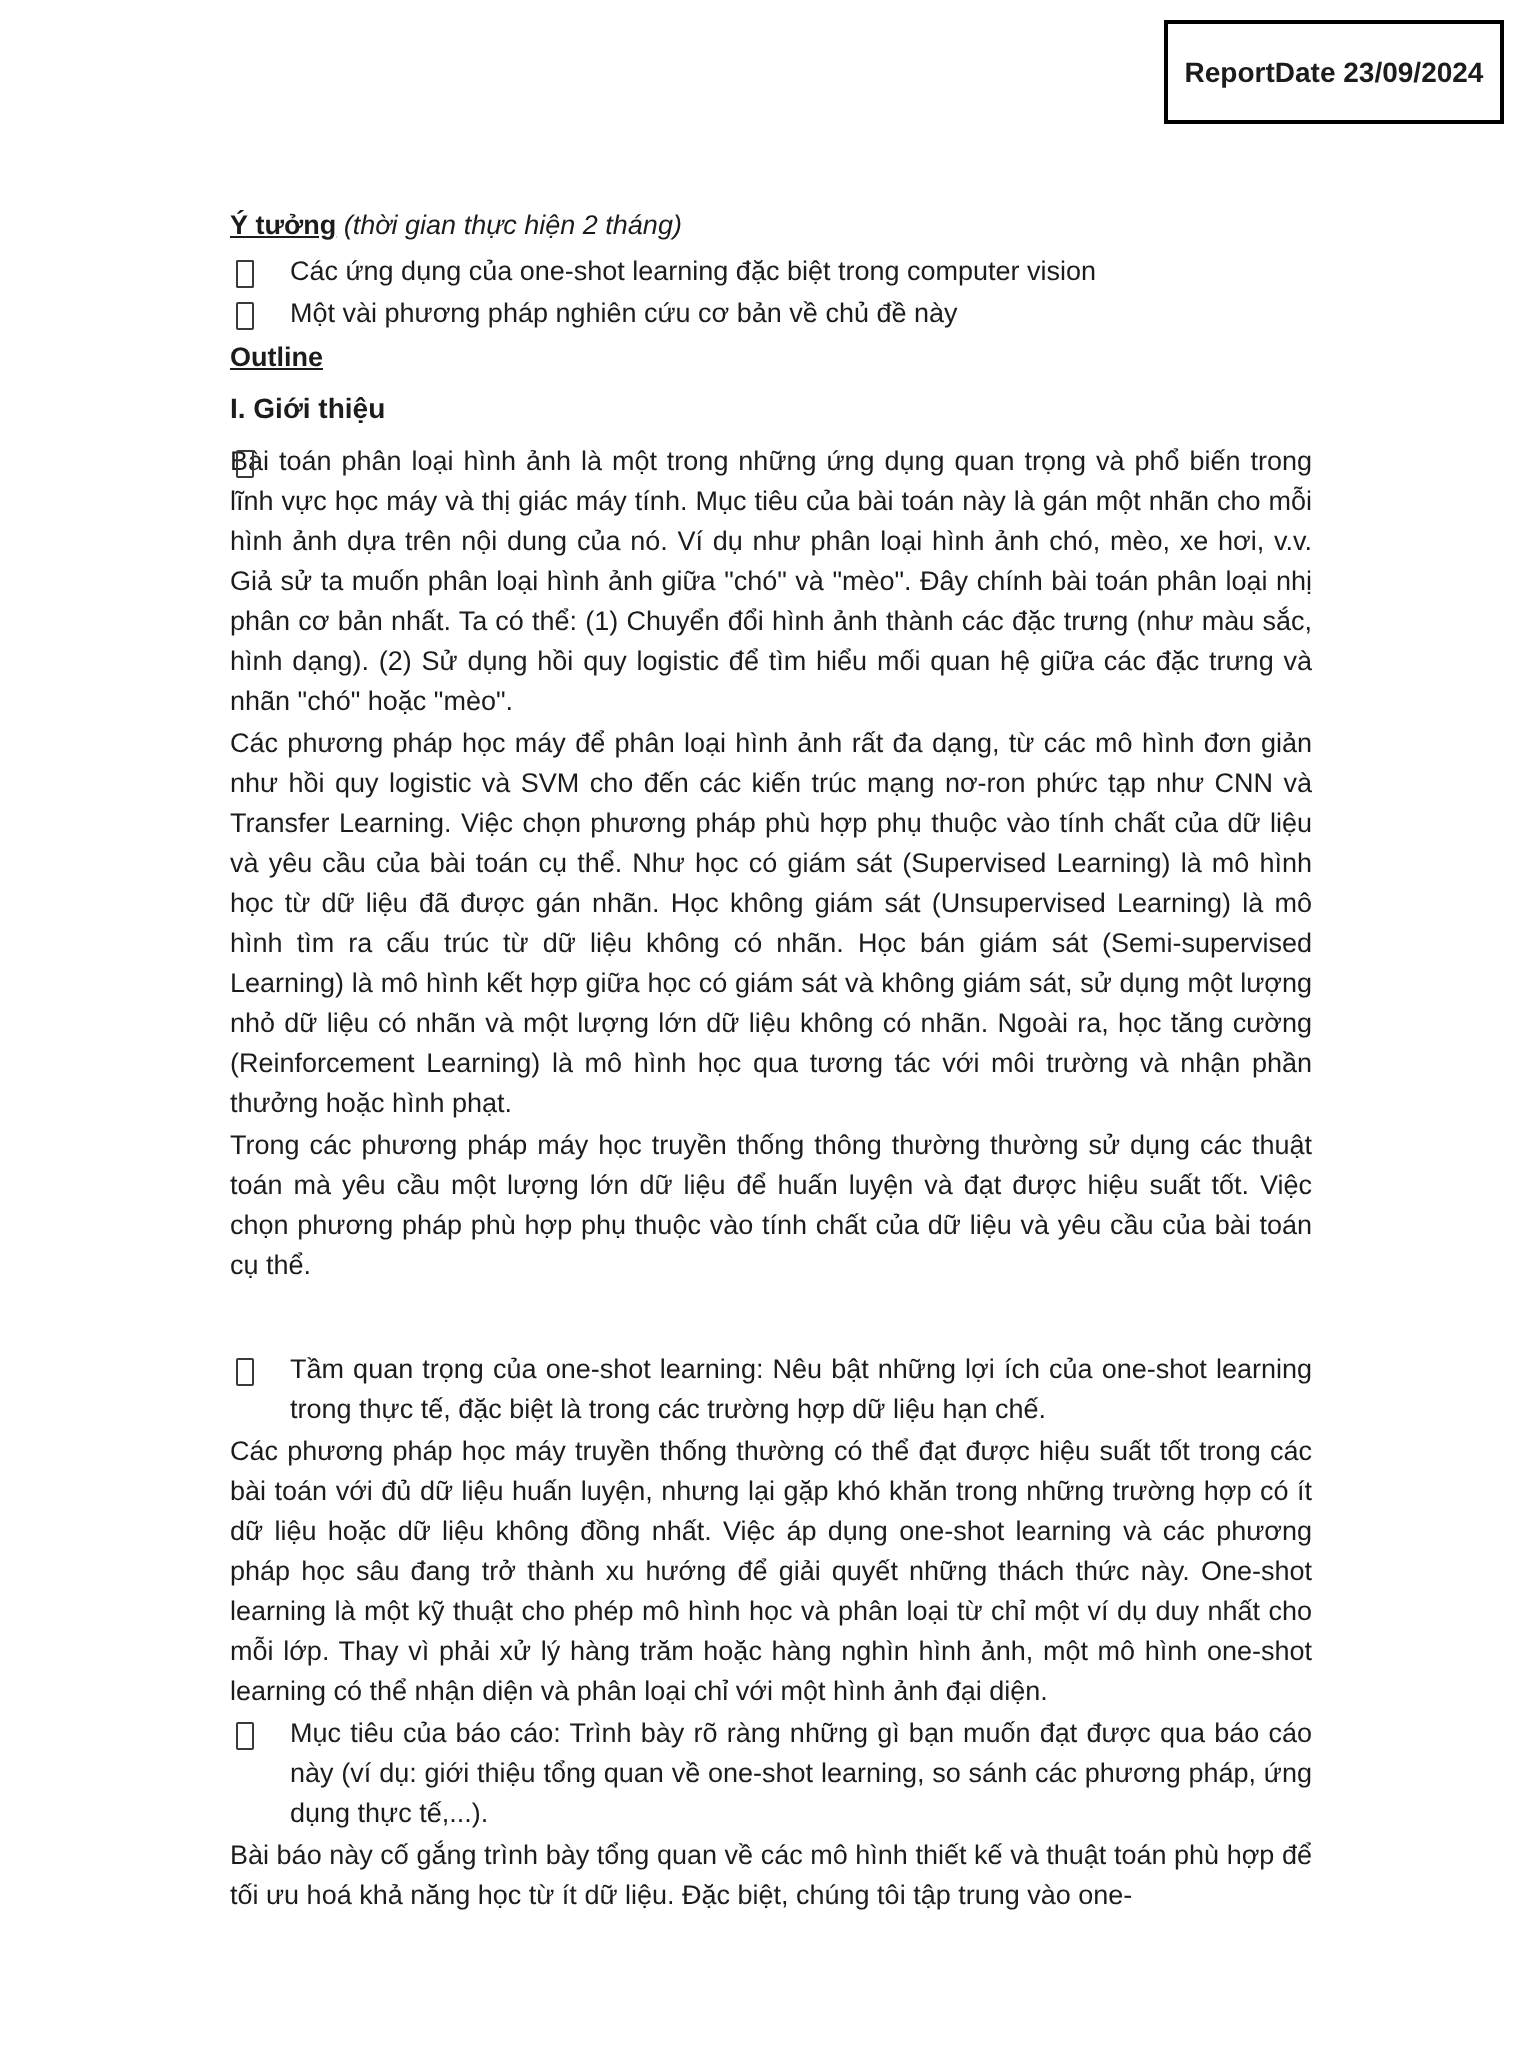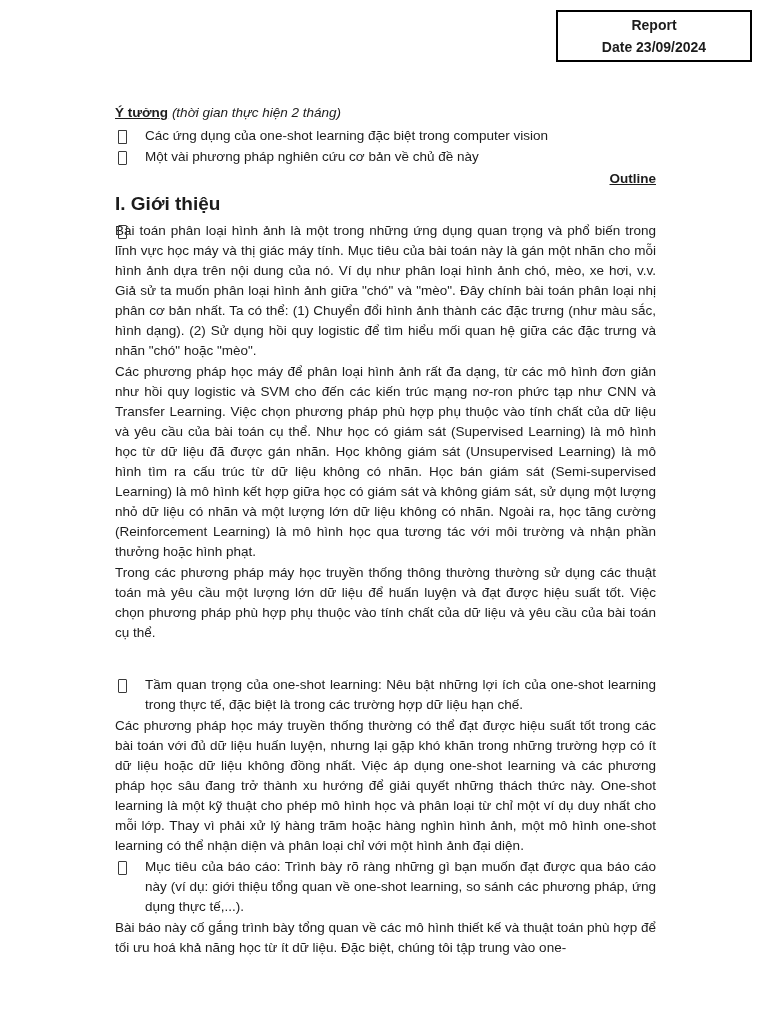"Report" .report-box { flex-direction: column -> row; width: 196px -> 170px }
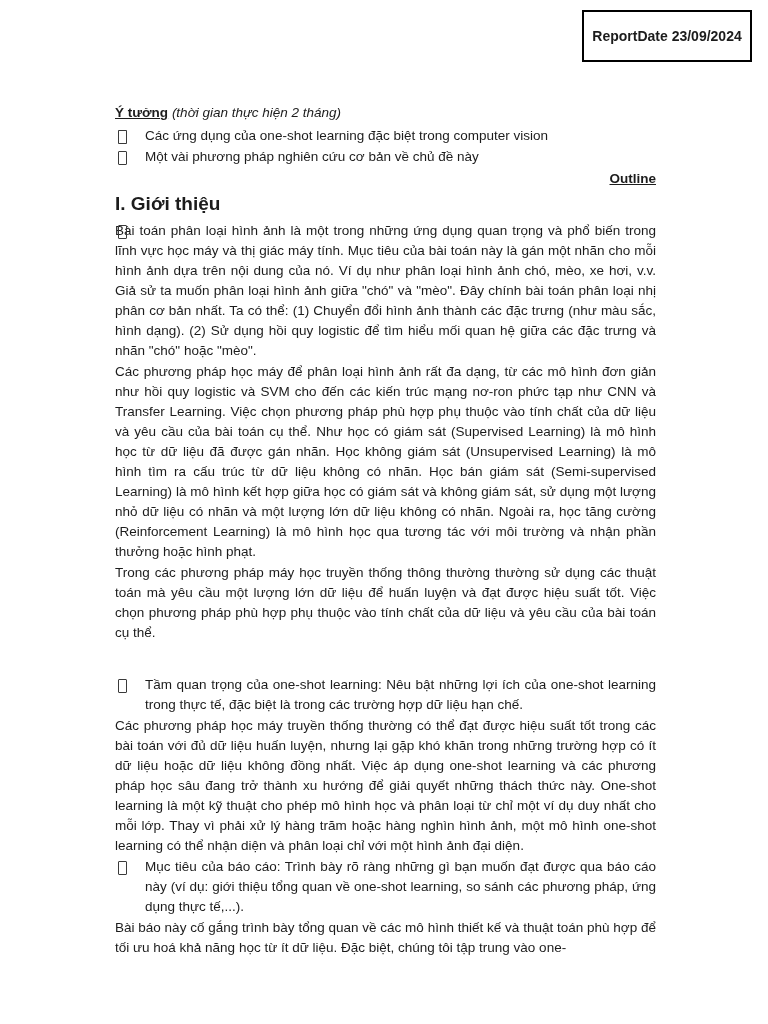"Outline" .label-line { text-align: right -> none }
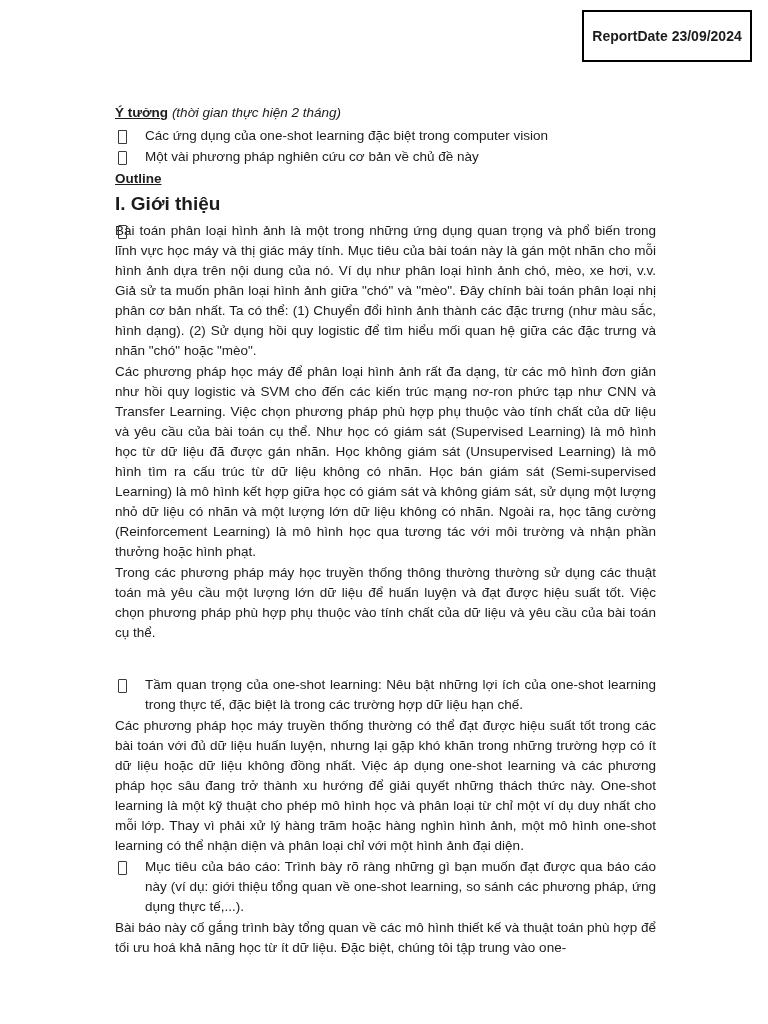"I. Giới thiệu" .section-heading { font-size: 19px -> 14px }
